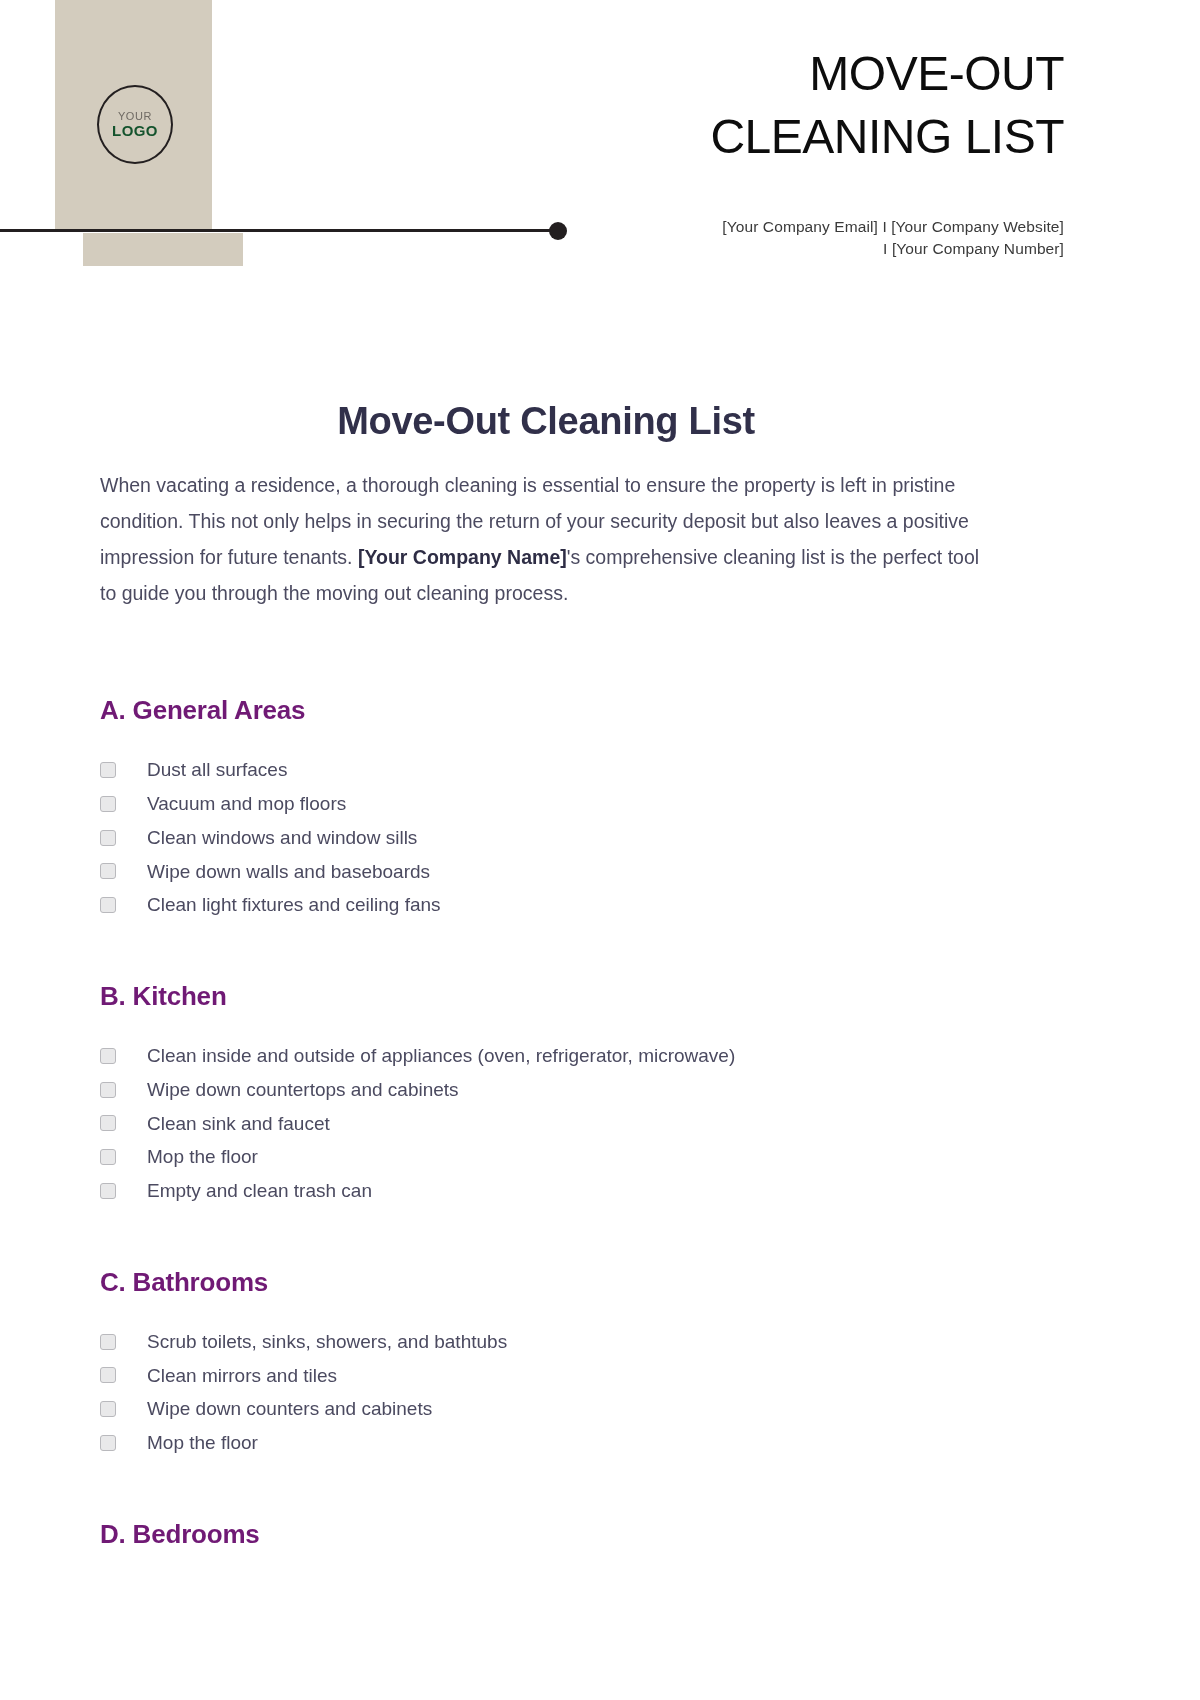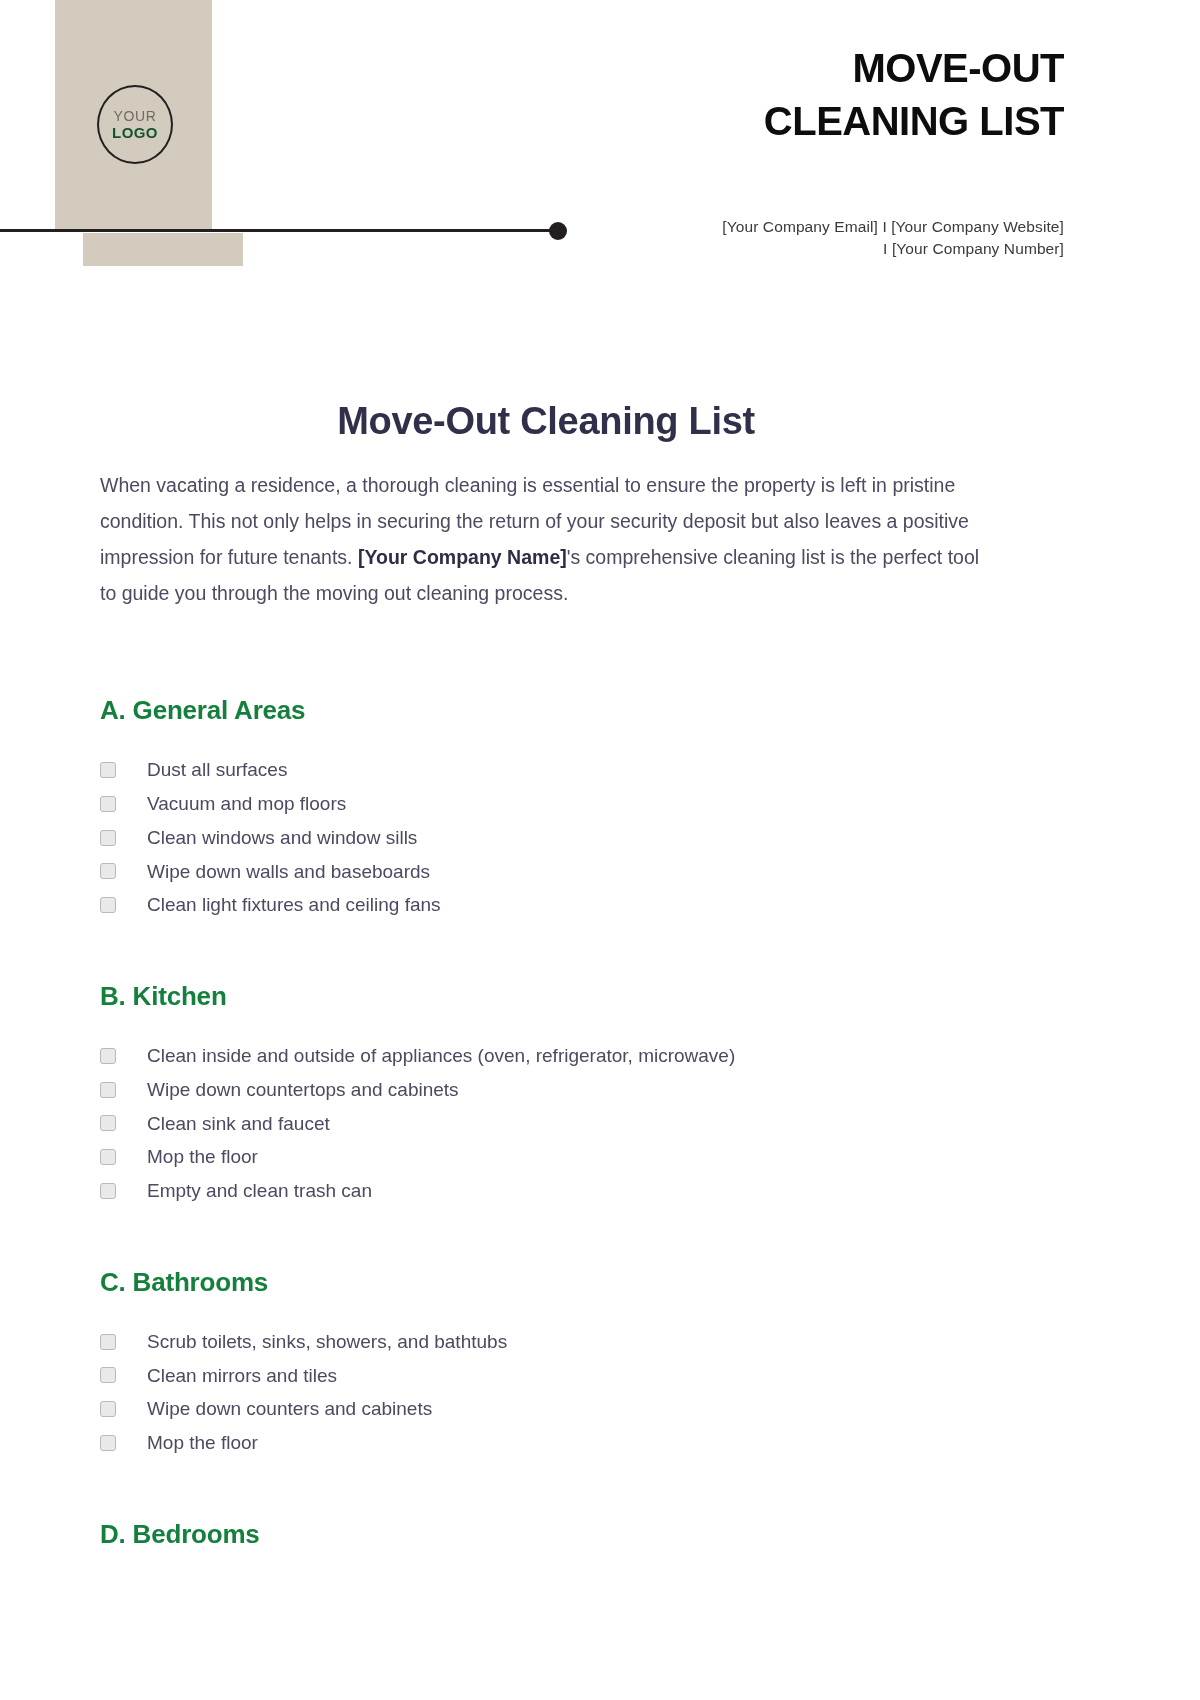"MOVE-OUT" .header-title { font-size: 40px -> 48px; font-weight: 700 -> 400 }
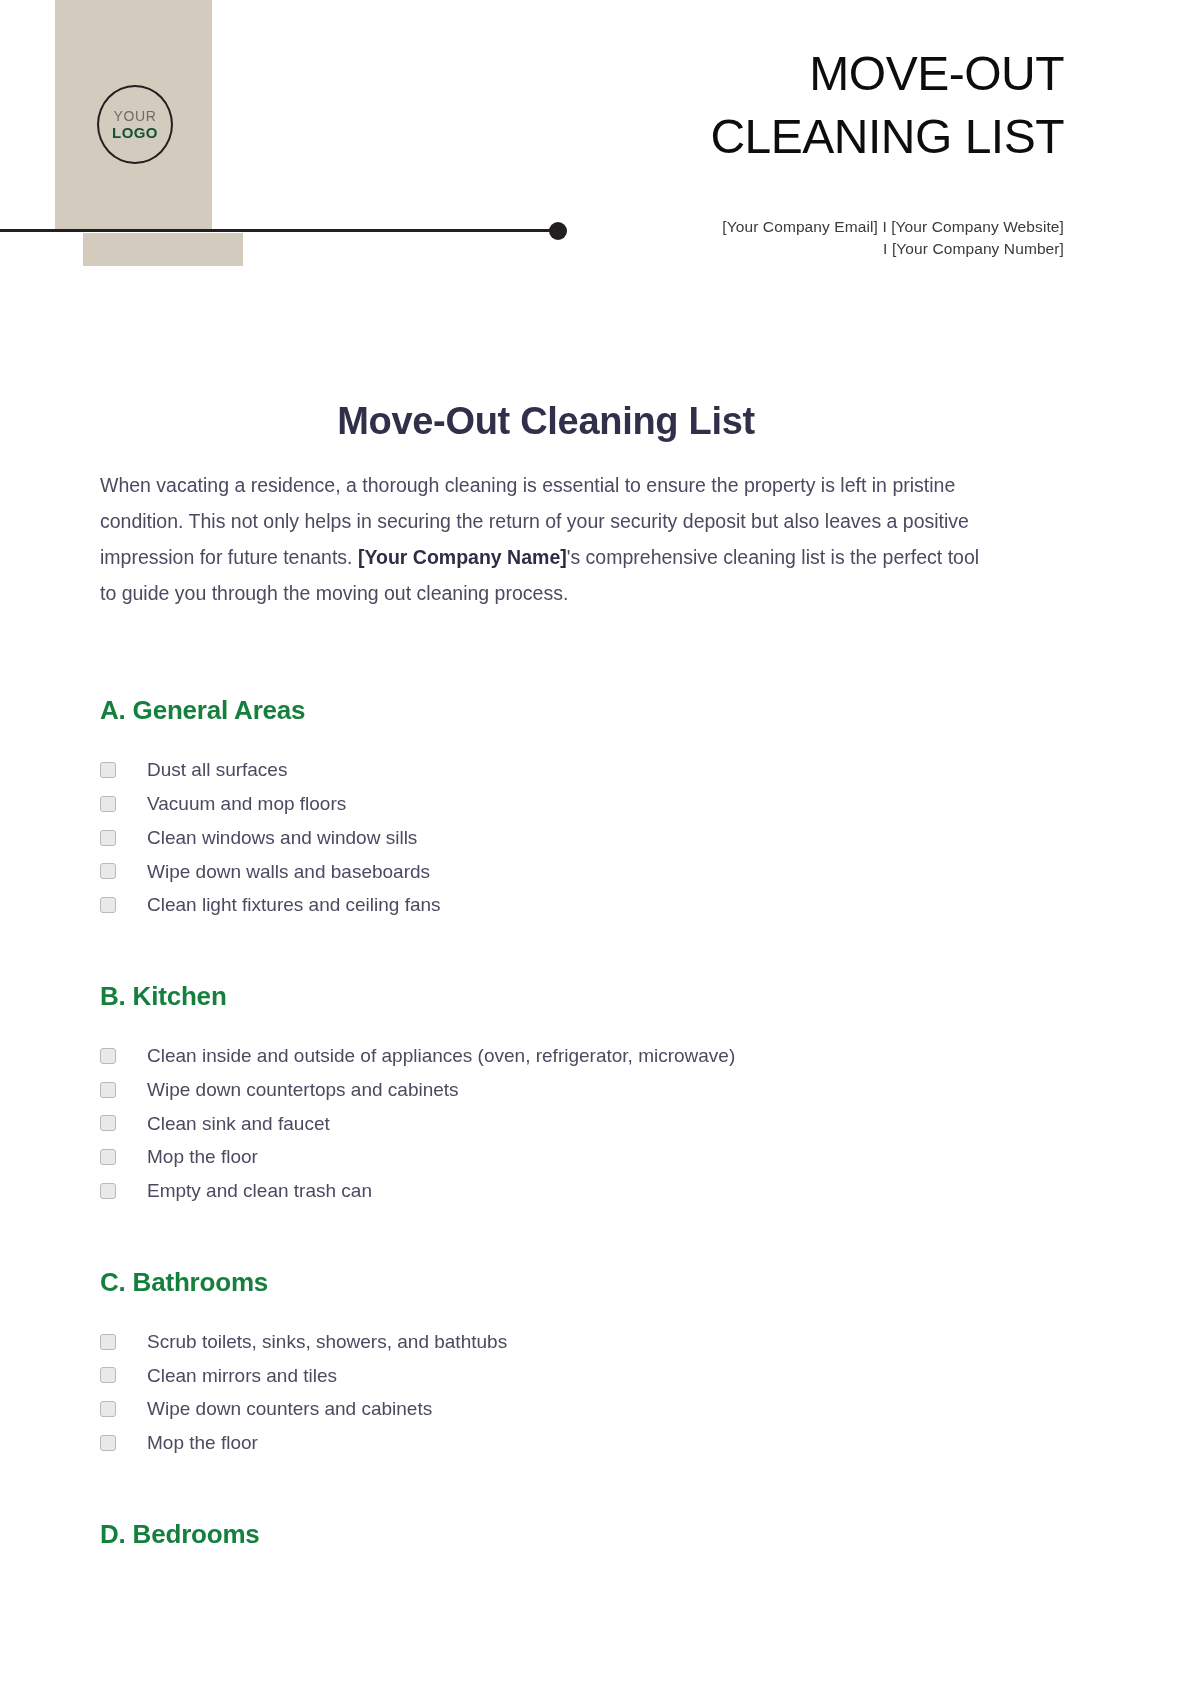"YOUR" .logo-circle .logo-top { font-size: 14px -> 11px }
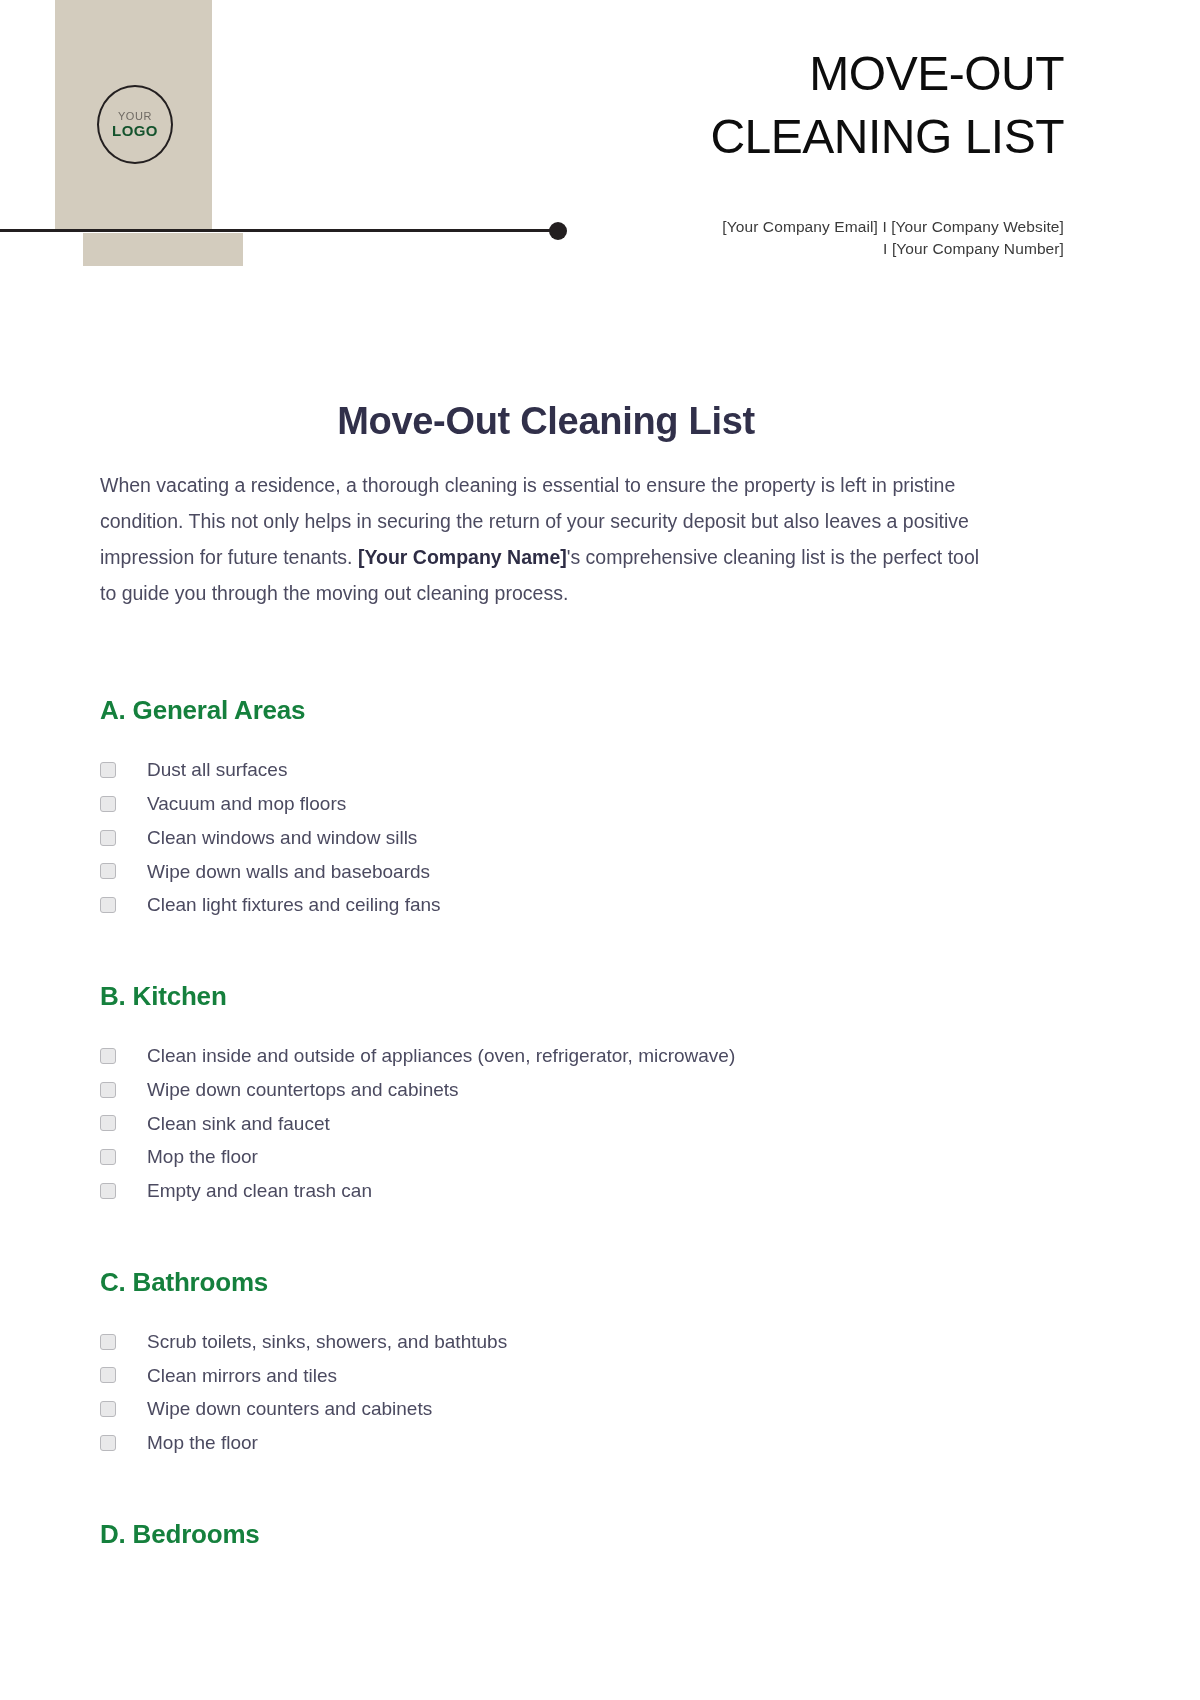"A. General Areas" .section-heading { color: #15803d -> #701a75 }
